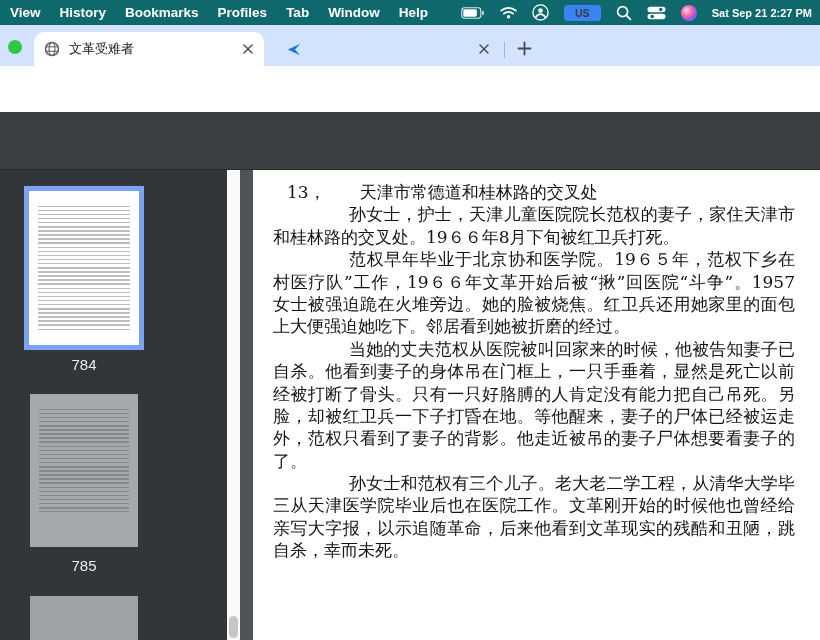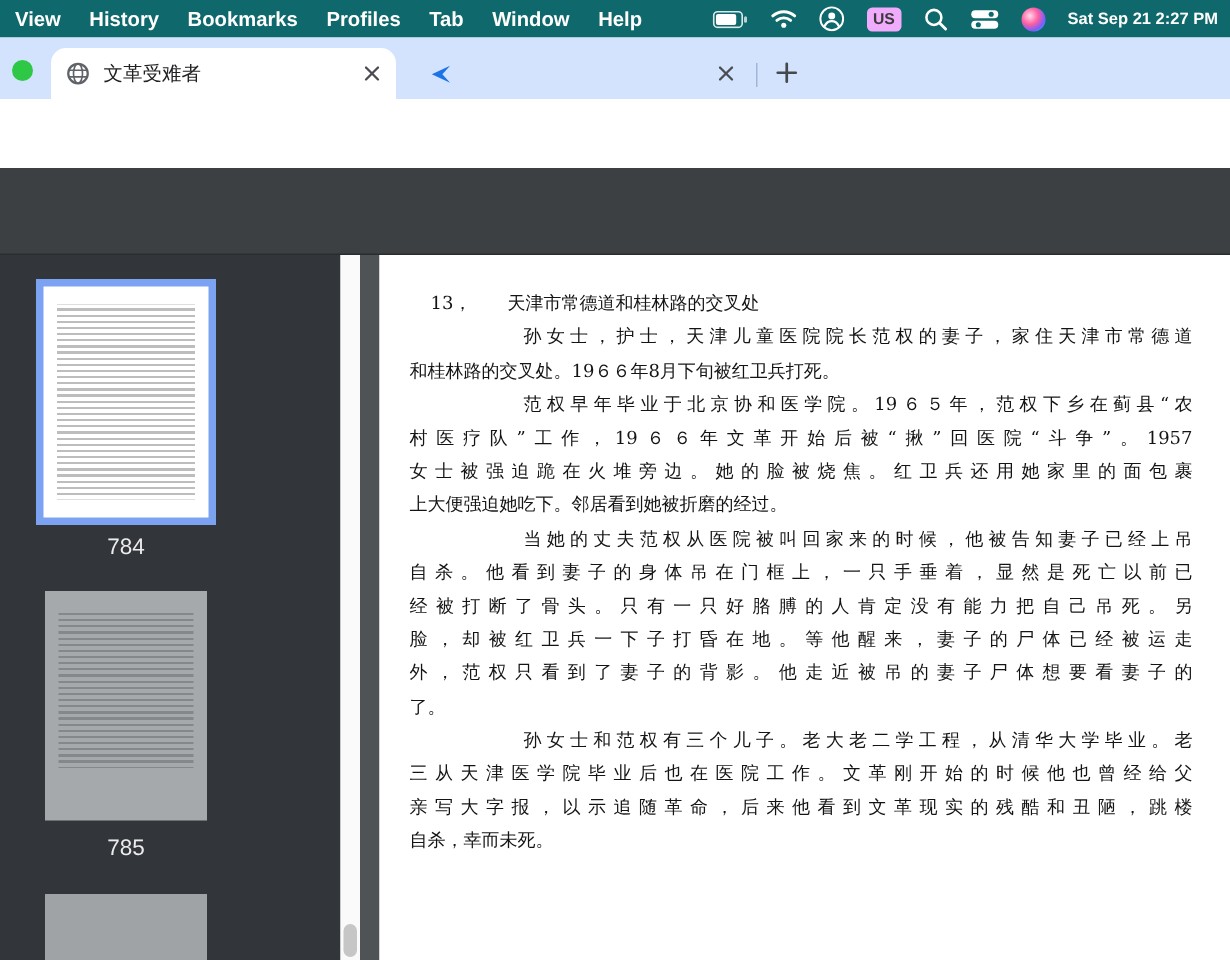"US" .kbd-badge { background: #f0abfc -> #3b82f6; width: 23px -> 37px }
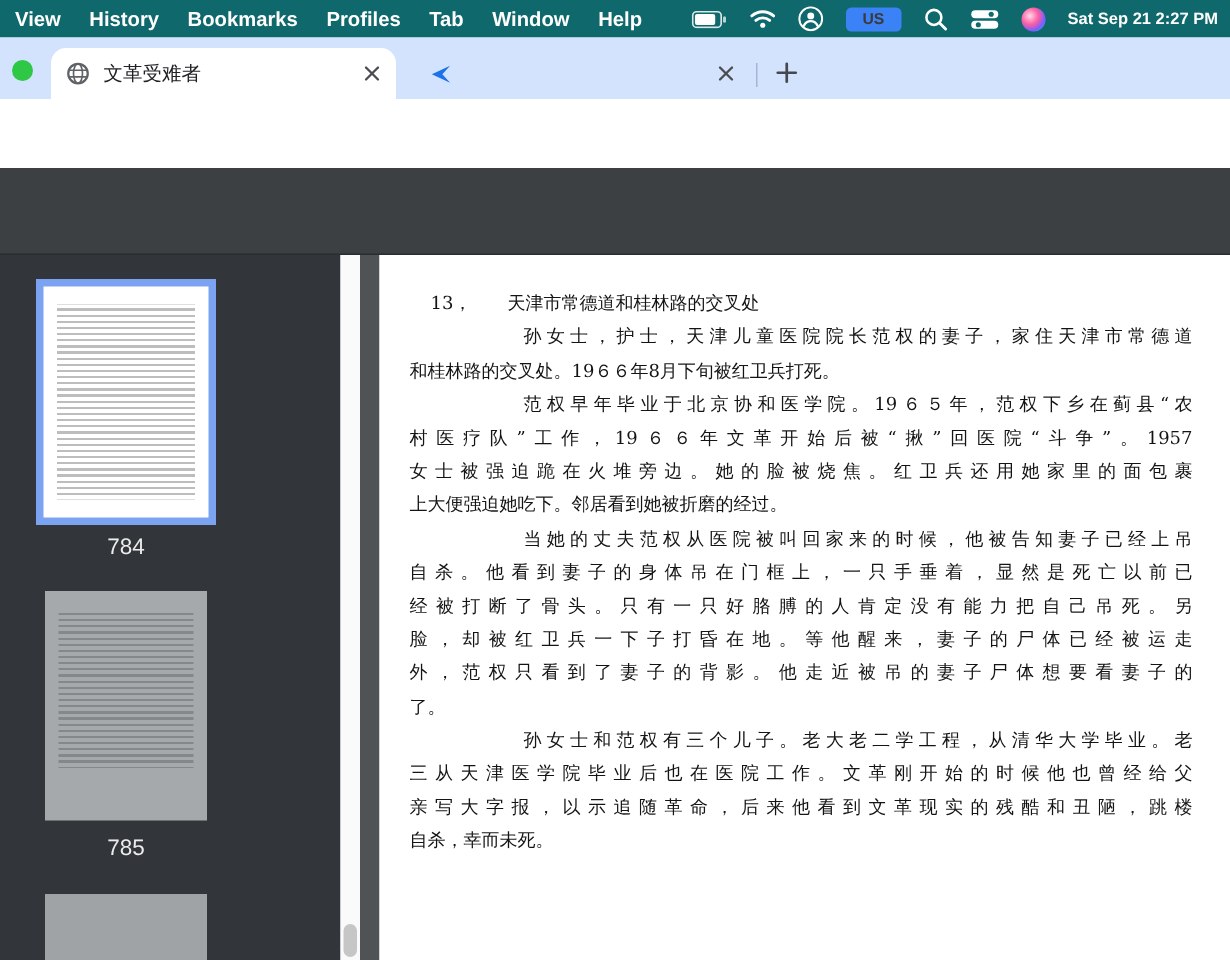"13， 天津市常德道和桂林路的交叉处" .doc { font-size: 12px -> 17px; top: 191px -> 181px }
